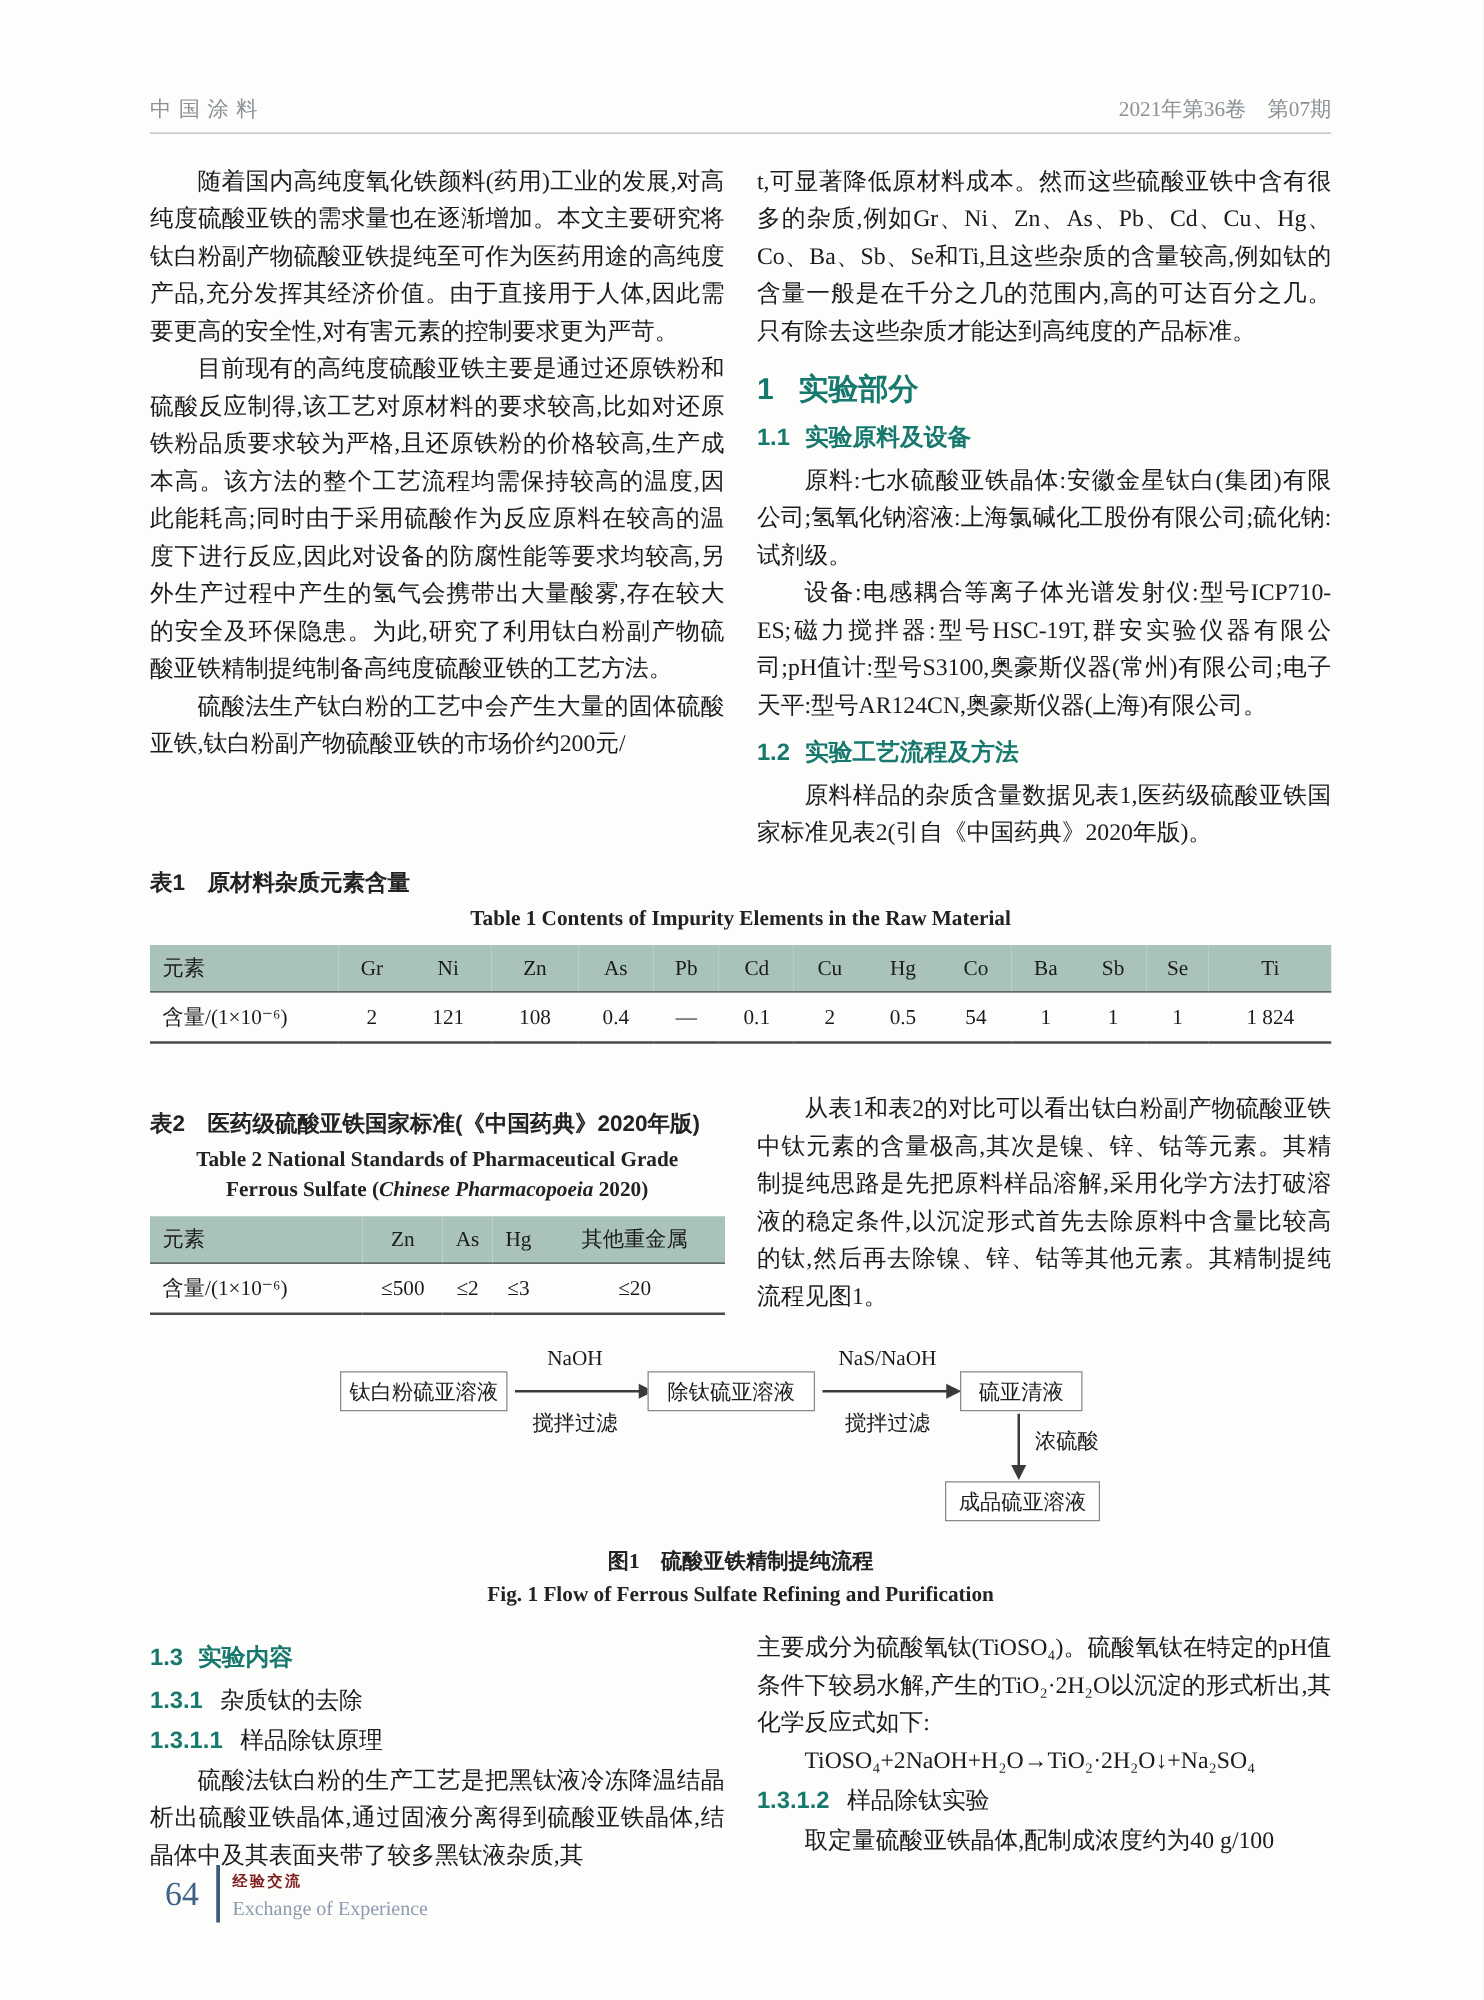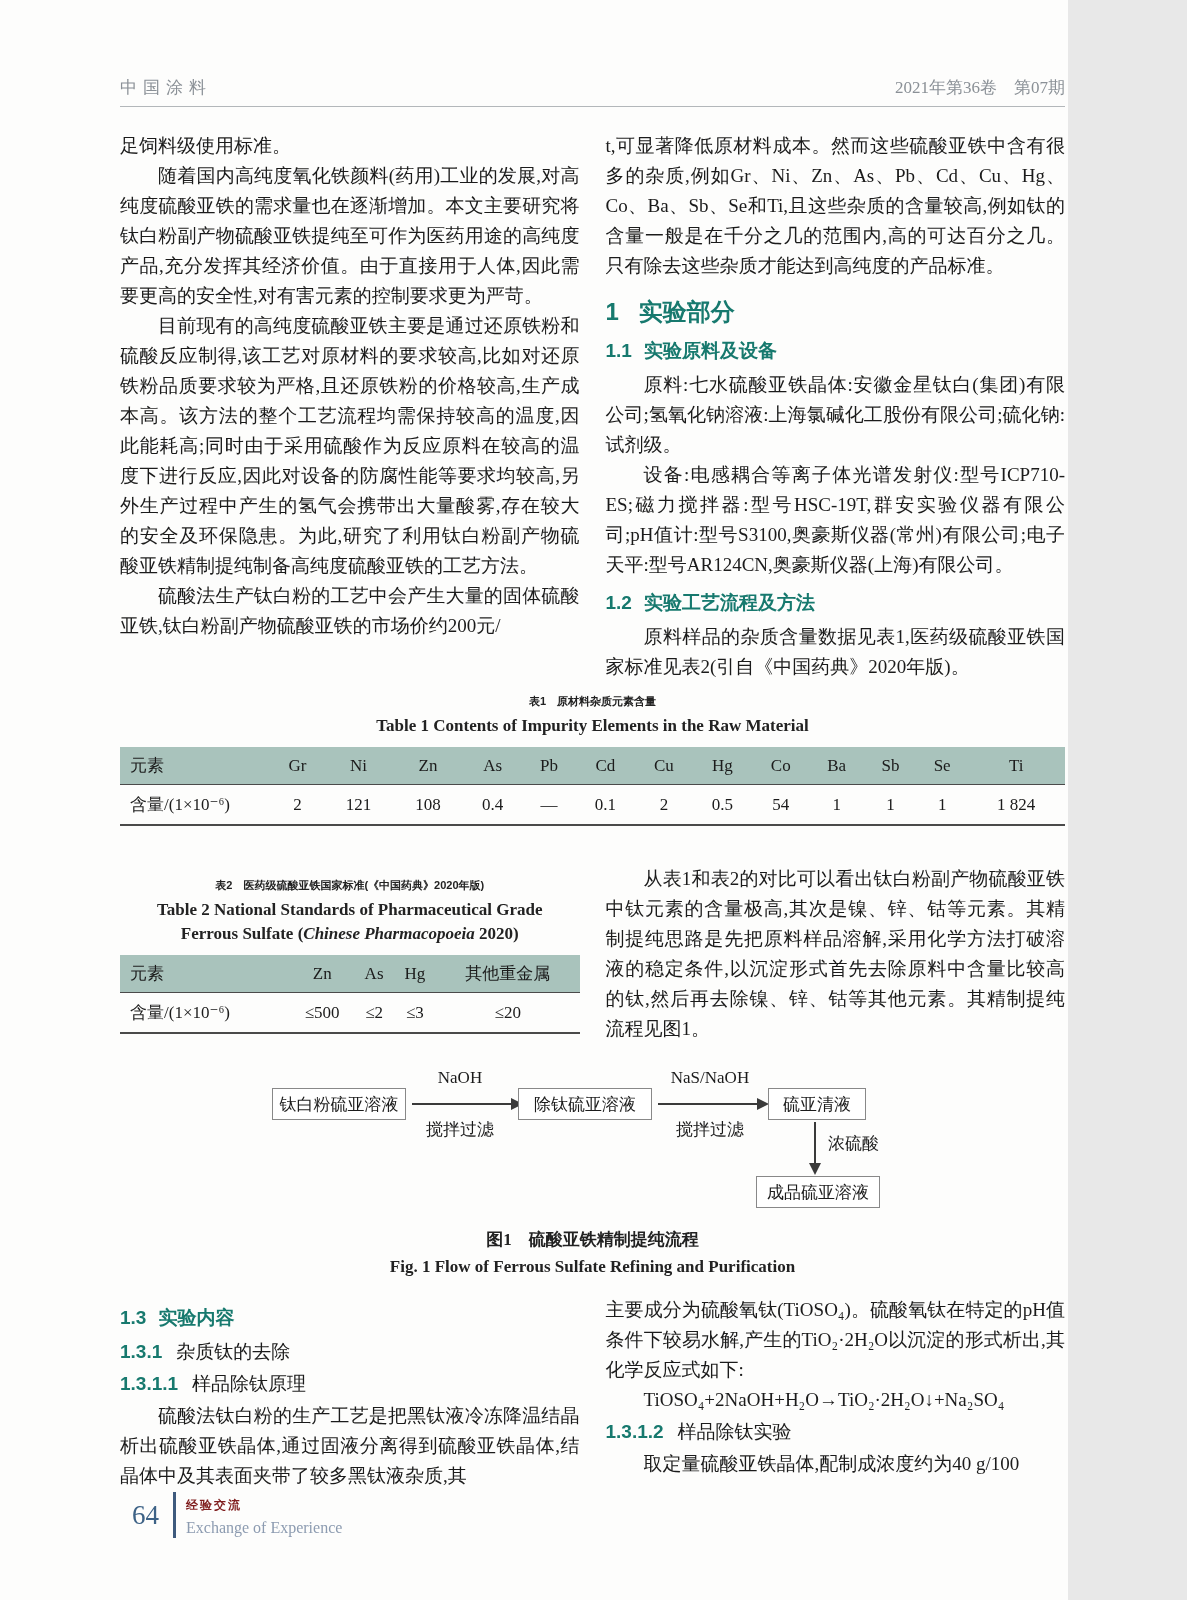"中国涂料" .page { width: 1068px -> 1187px }
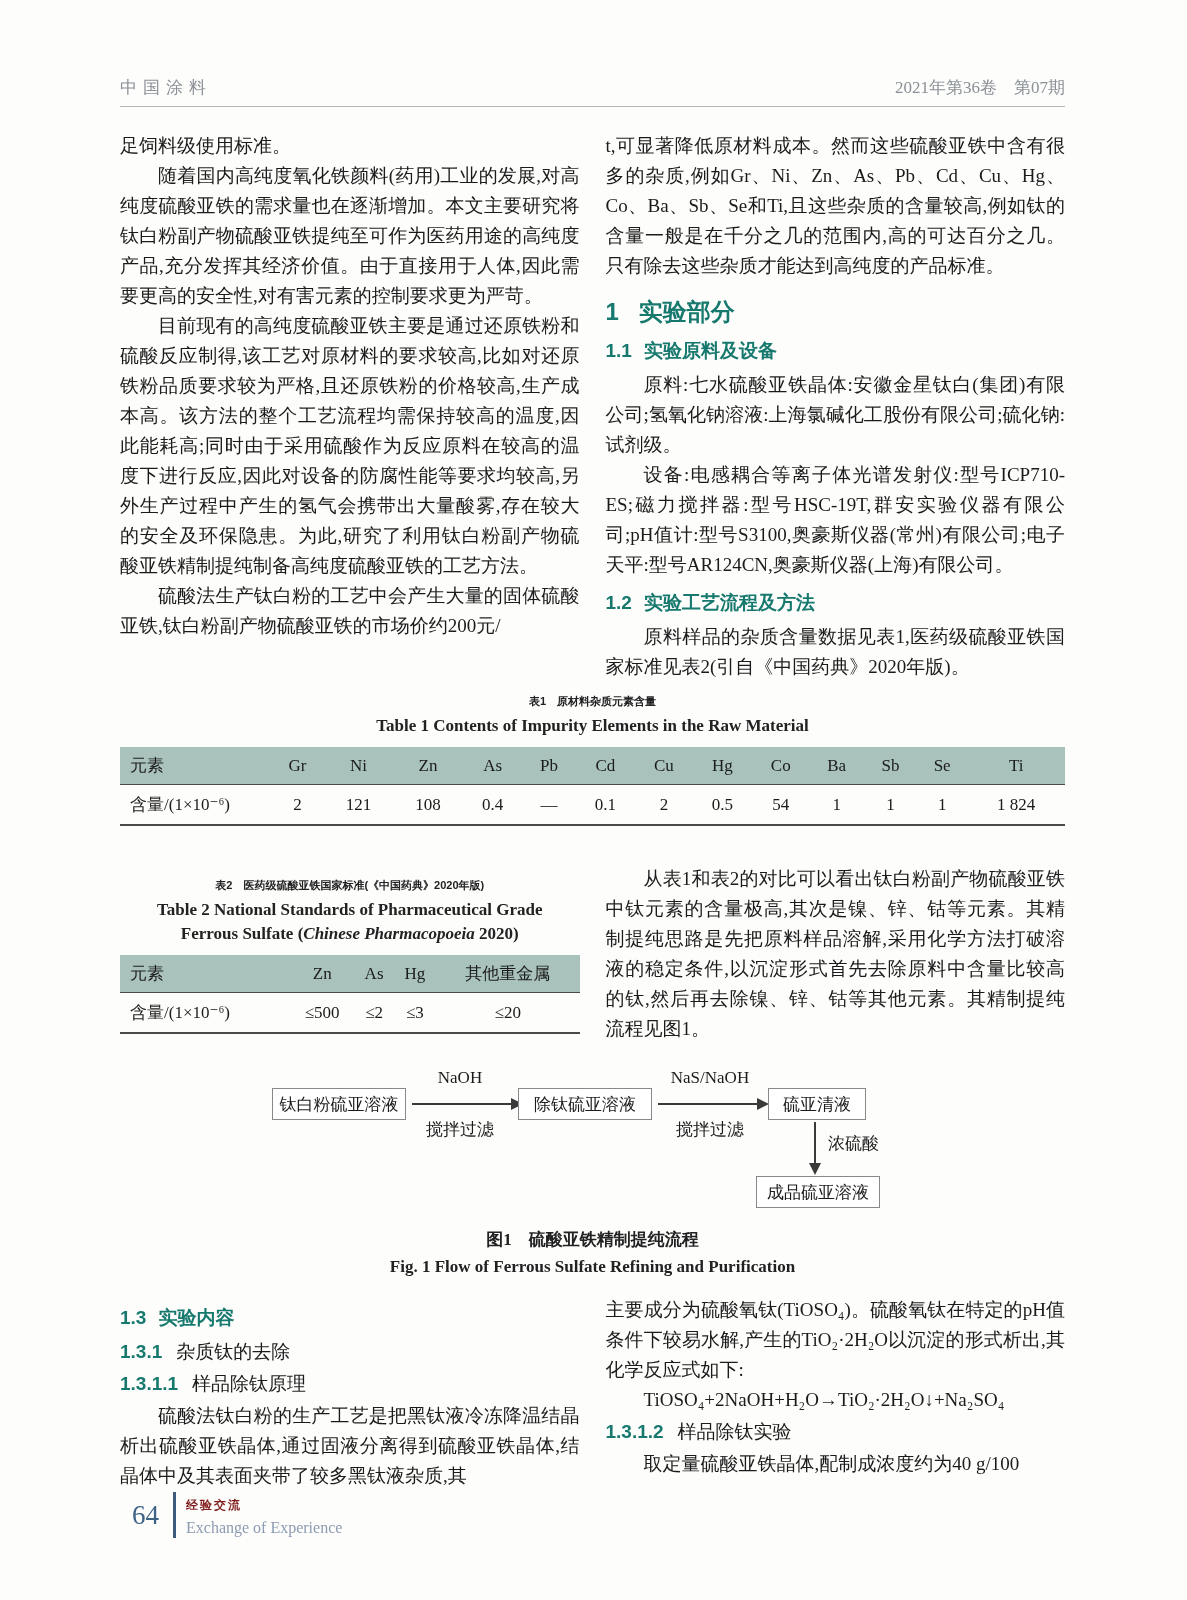"足饲料级使用标准。" p.body { html: <p>足饲料级使用标准。</p> -> none }
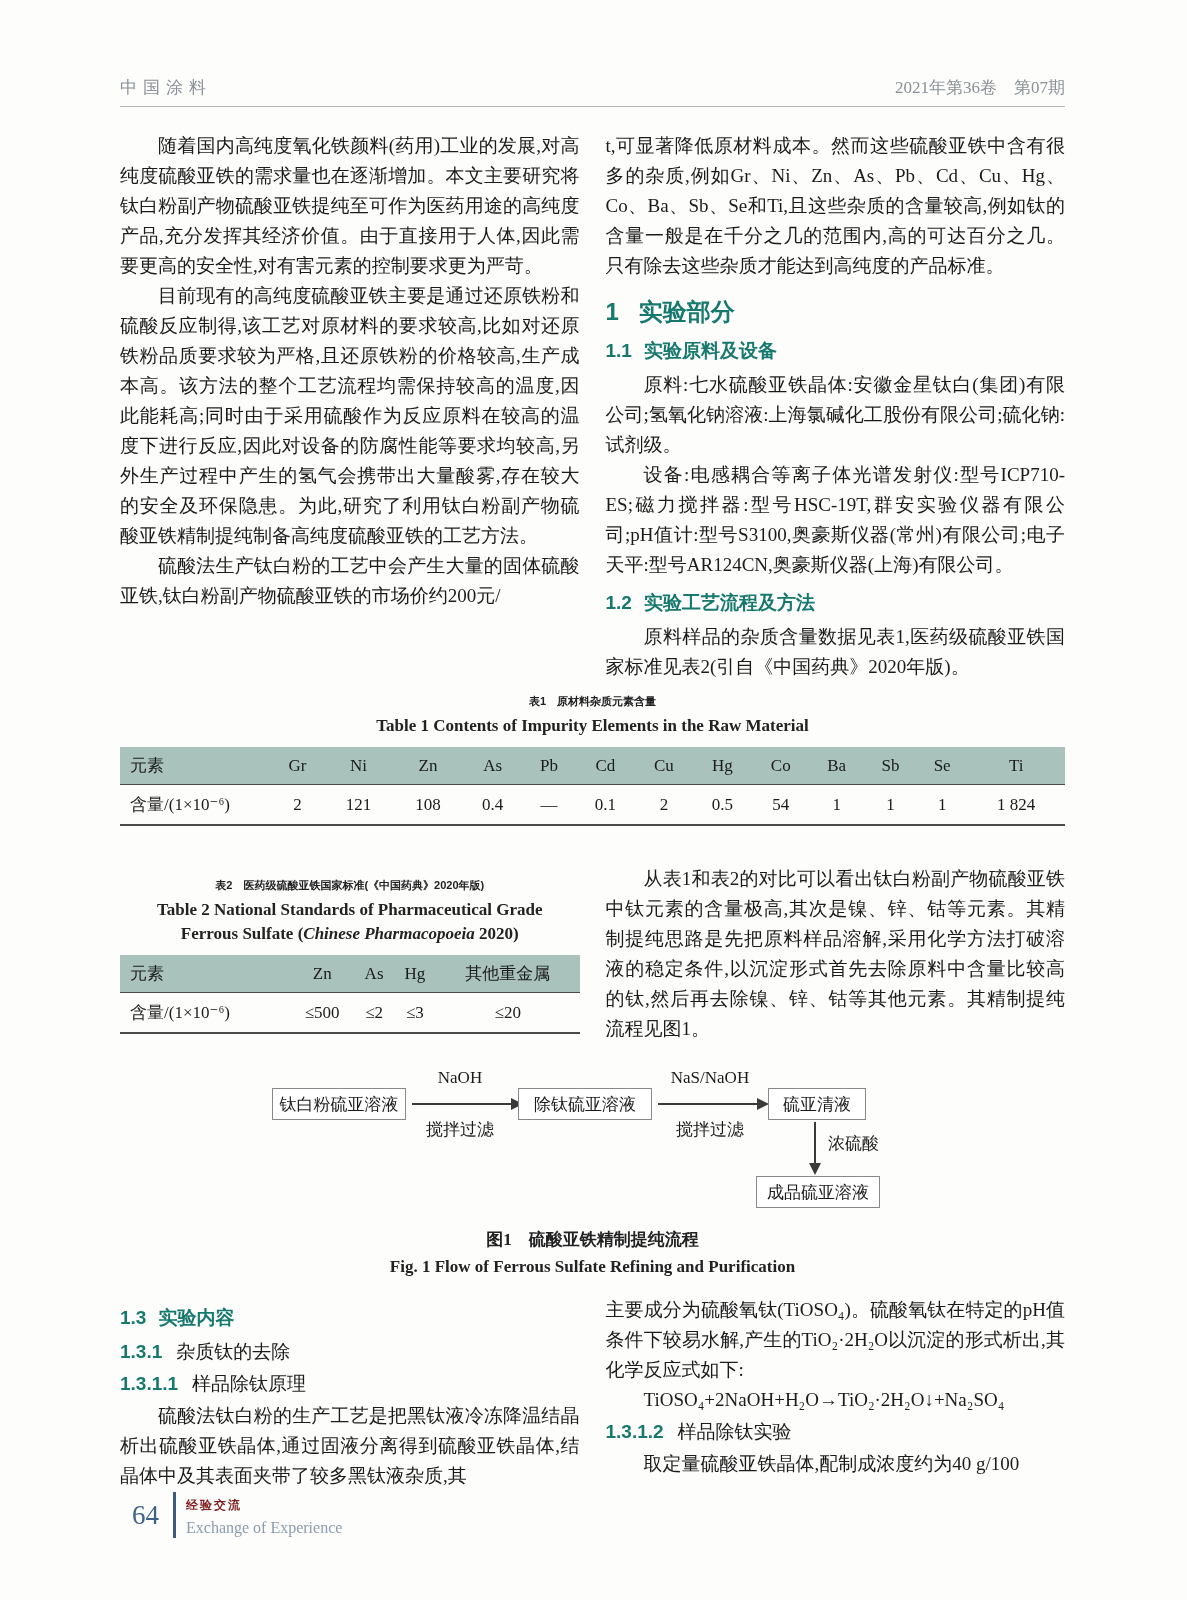"表1 原材料杂质元素含量" .tbl-cap-cn { font-size: 11px -> 18px; text-align: center -> none }
